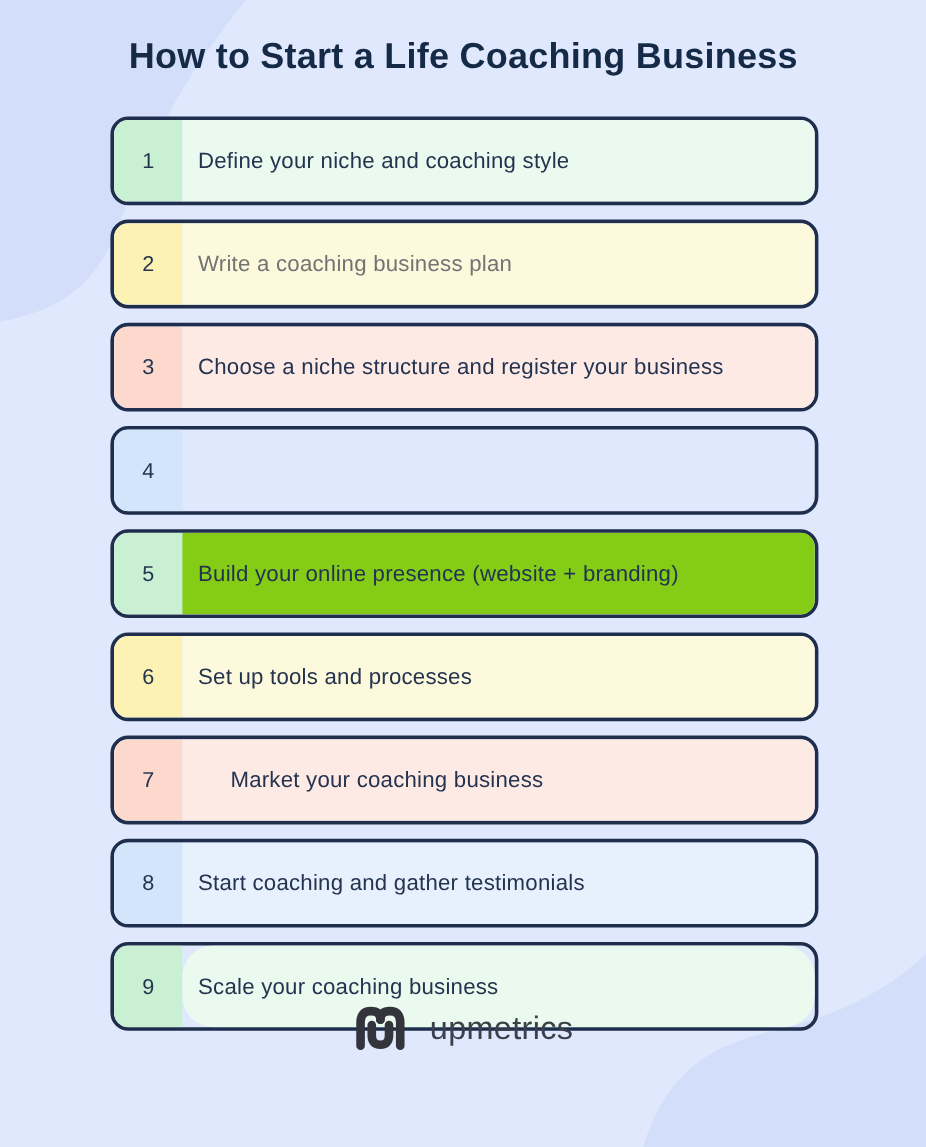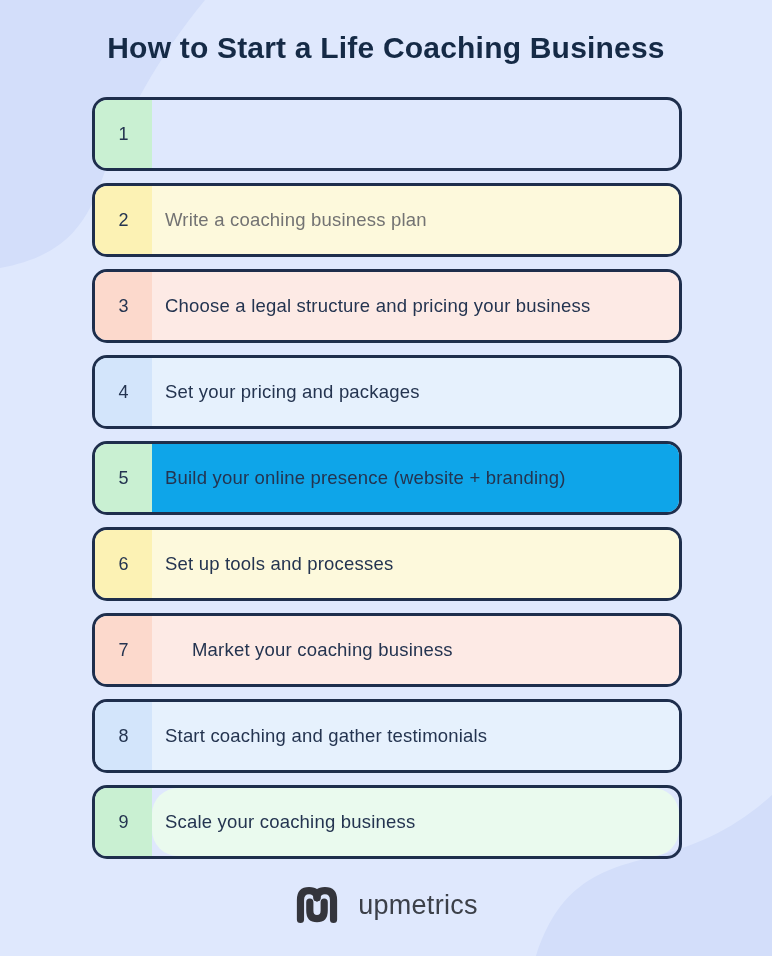"Define your niche and coaching" div.body { html: none -> <div>Define your niche and coaching style</div> }
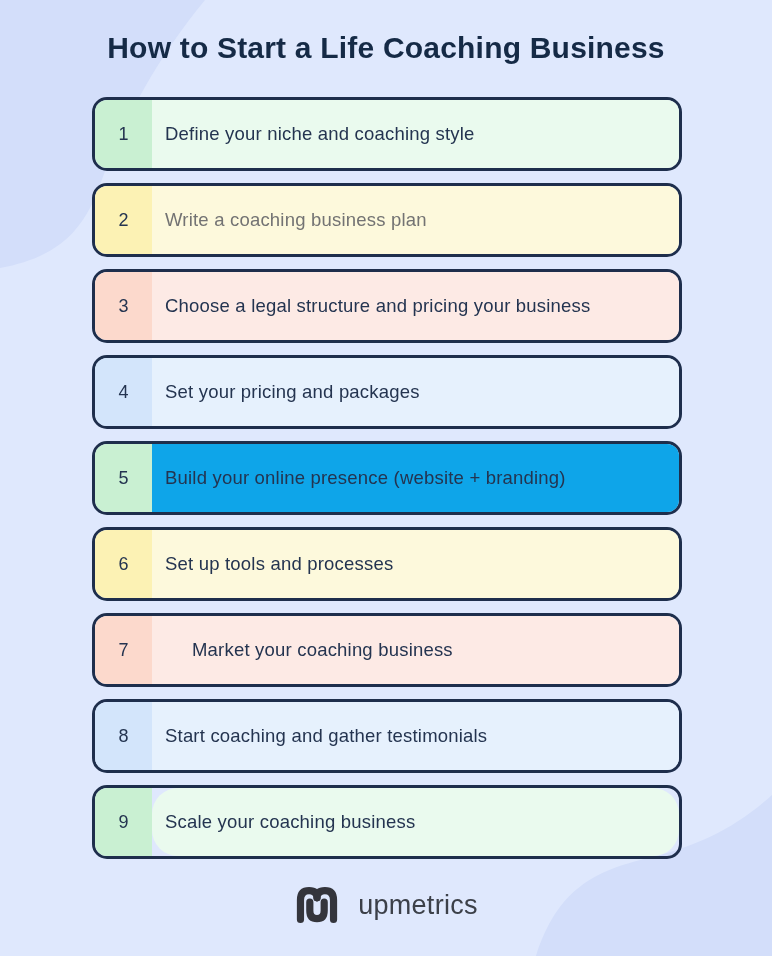"Choose a legal structure and" div.body { text: legal structure and pricing -> niche structure and register }
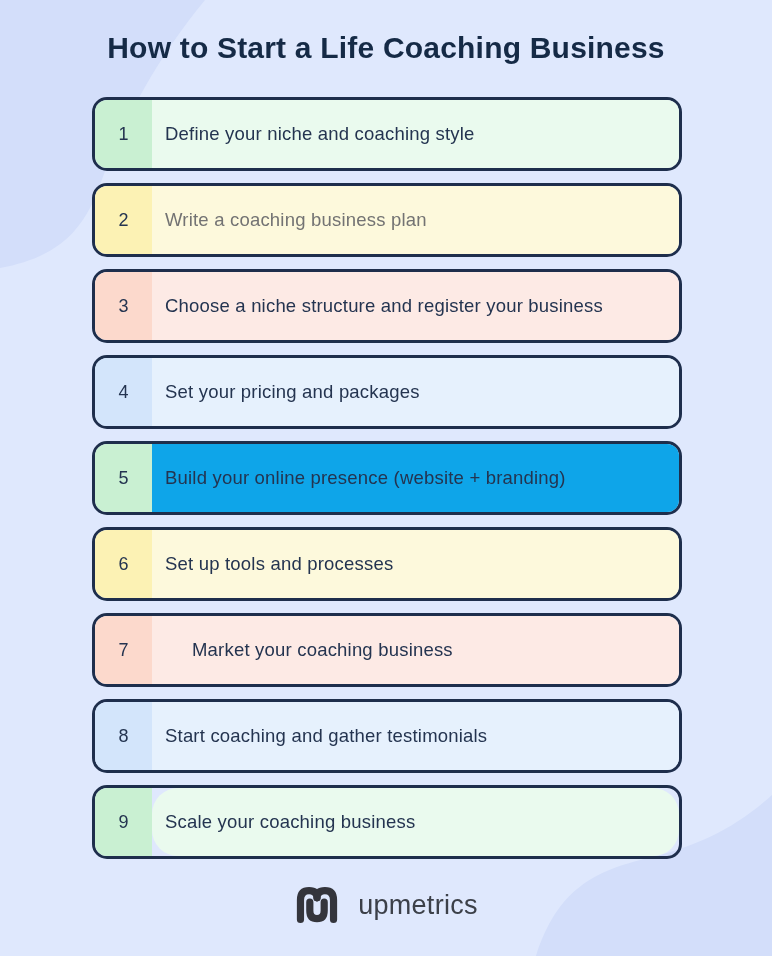"Set your pricing and packages" div.body { html: <div>Set your pricing and packages</div> -> none }
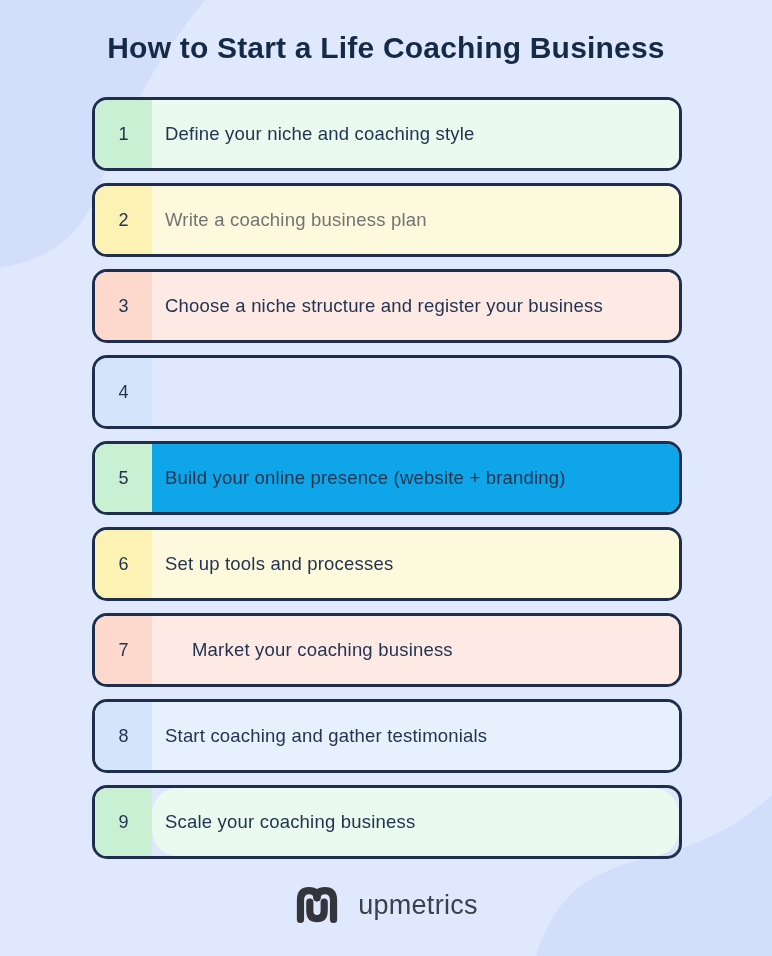"Build your online presence (website" div.body { background: #0ea5e9 -> #84cc16 }
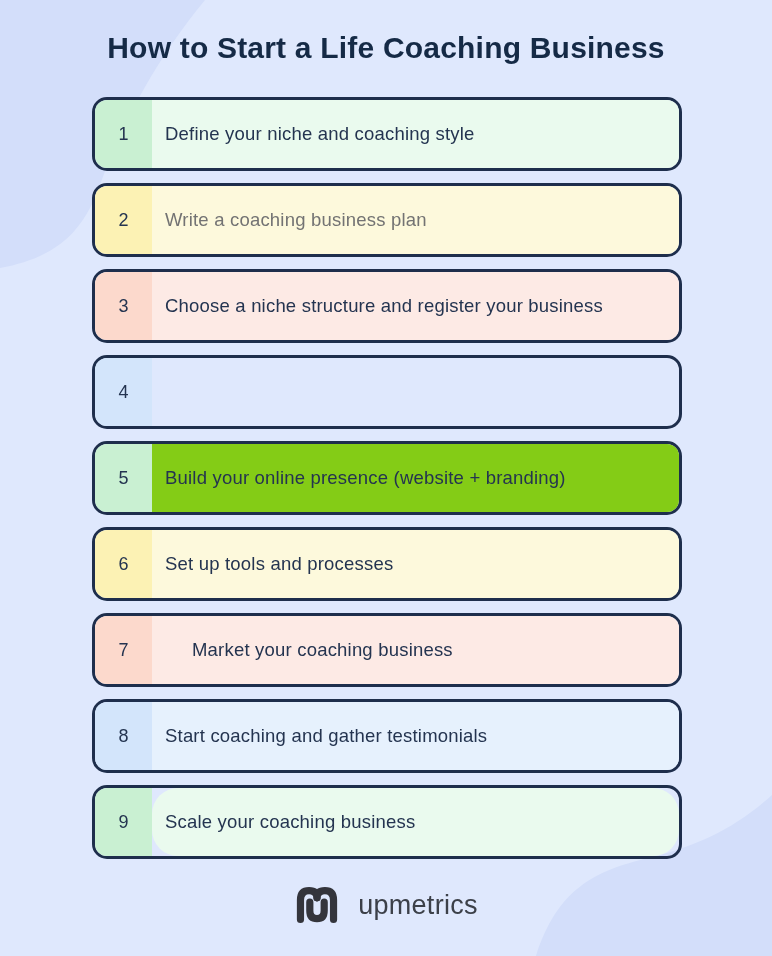"upmetrics" .footer { top: 883px -> 835px }
